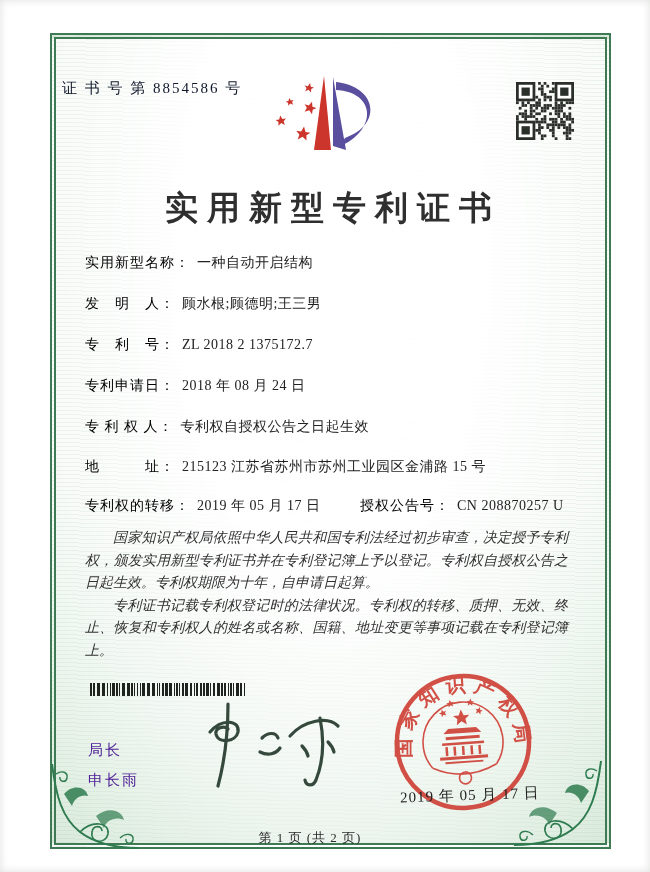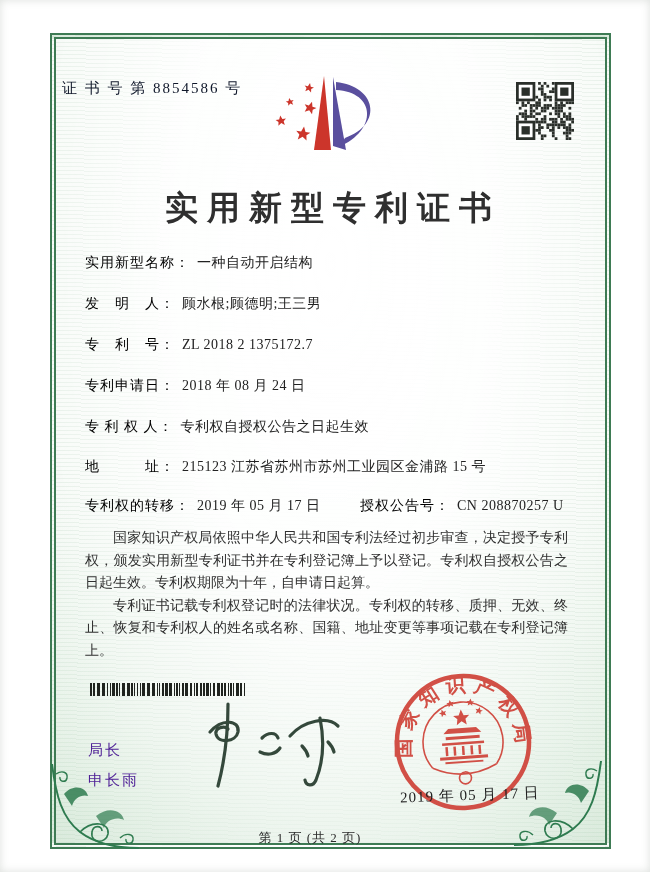"国家知识产权局依照中华人民共和国专利法经过初步审查，决定授予专利权，颁发实用新型" .paras { font-style: none -> italic }
